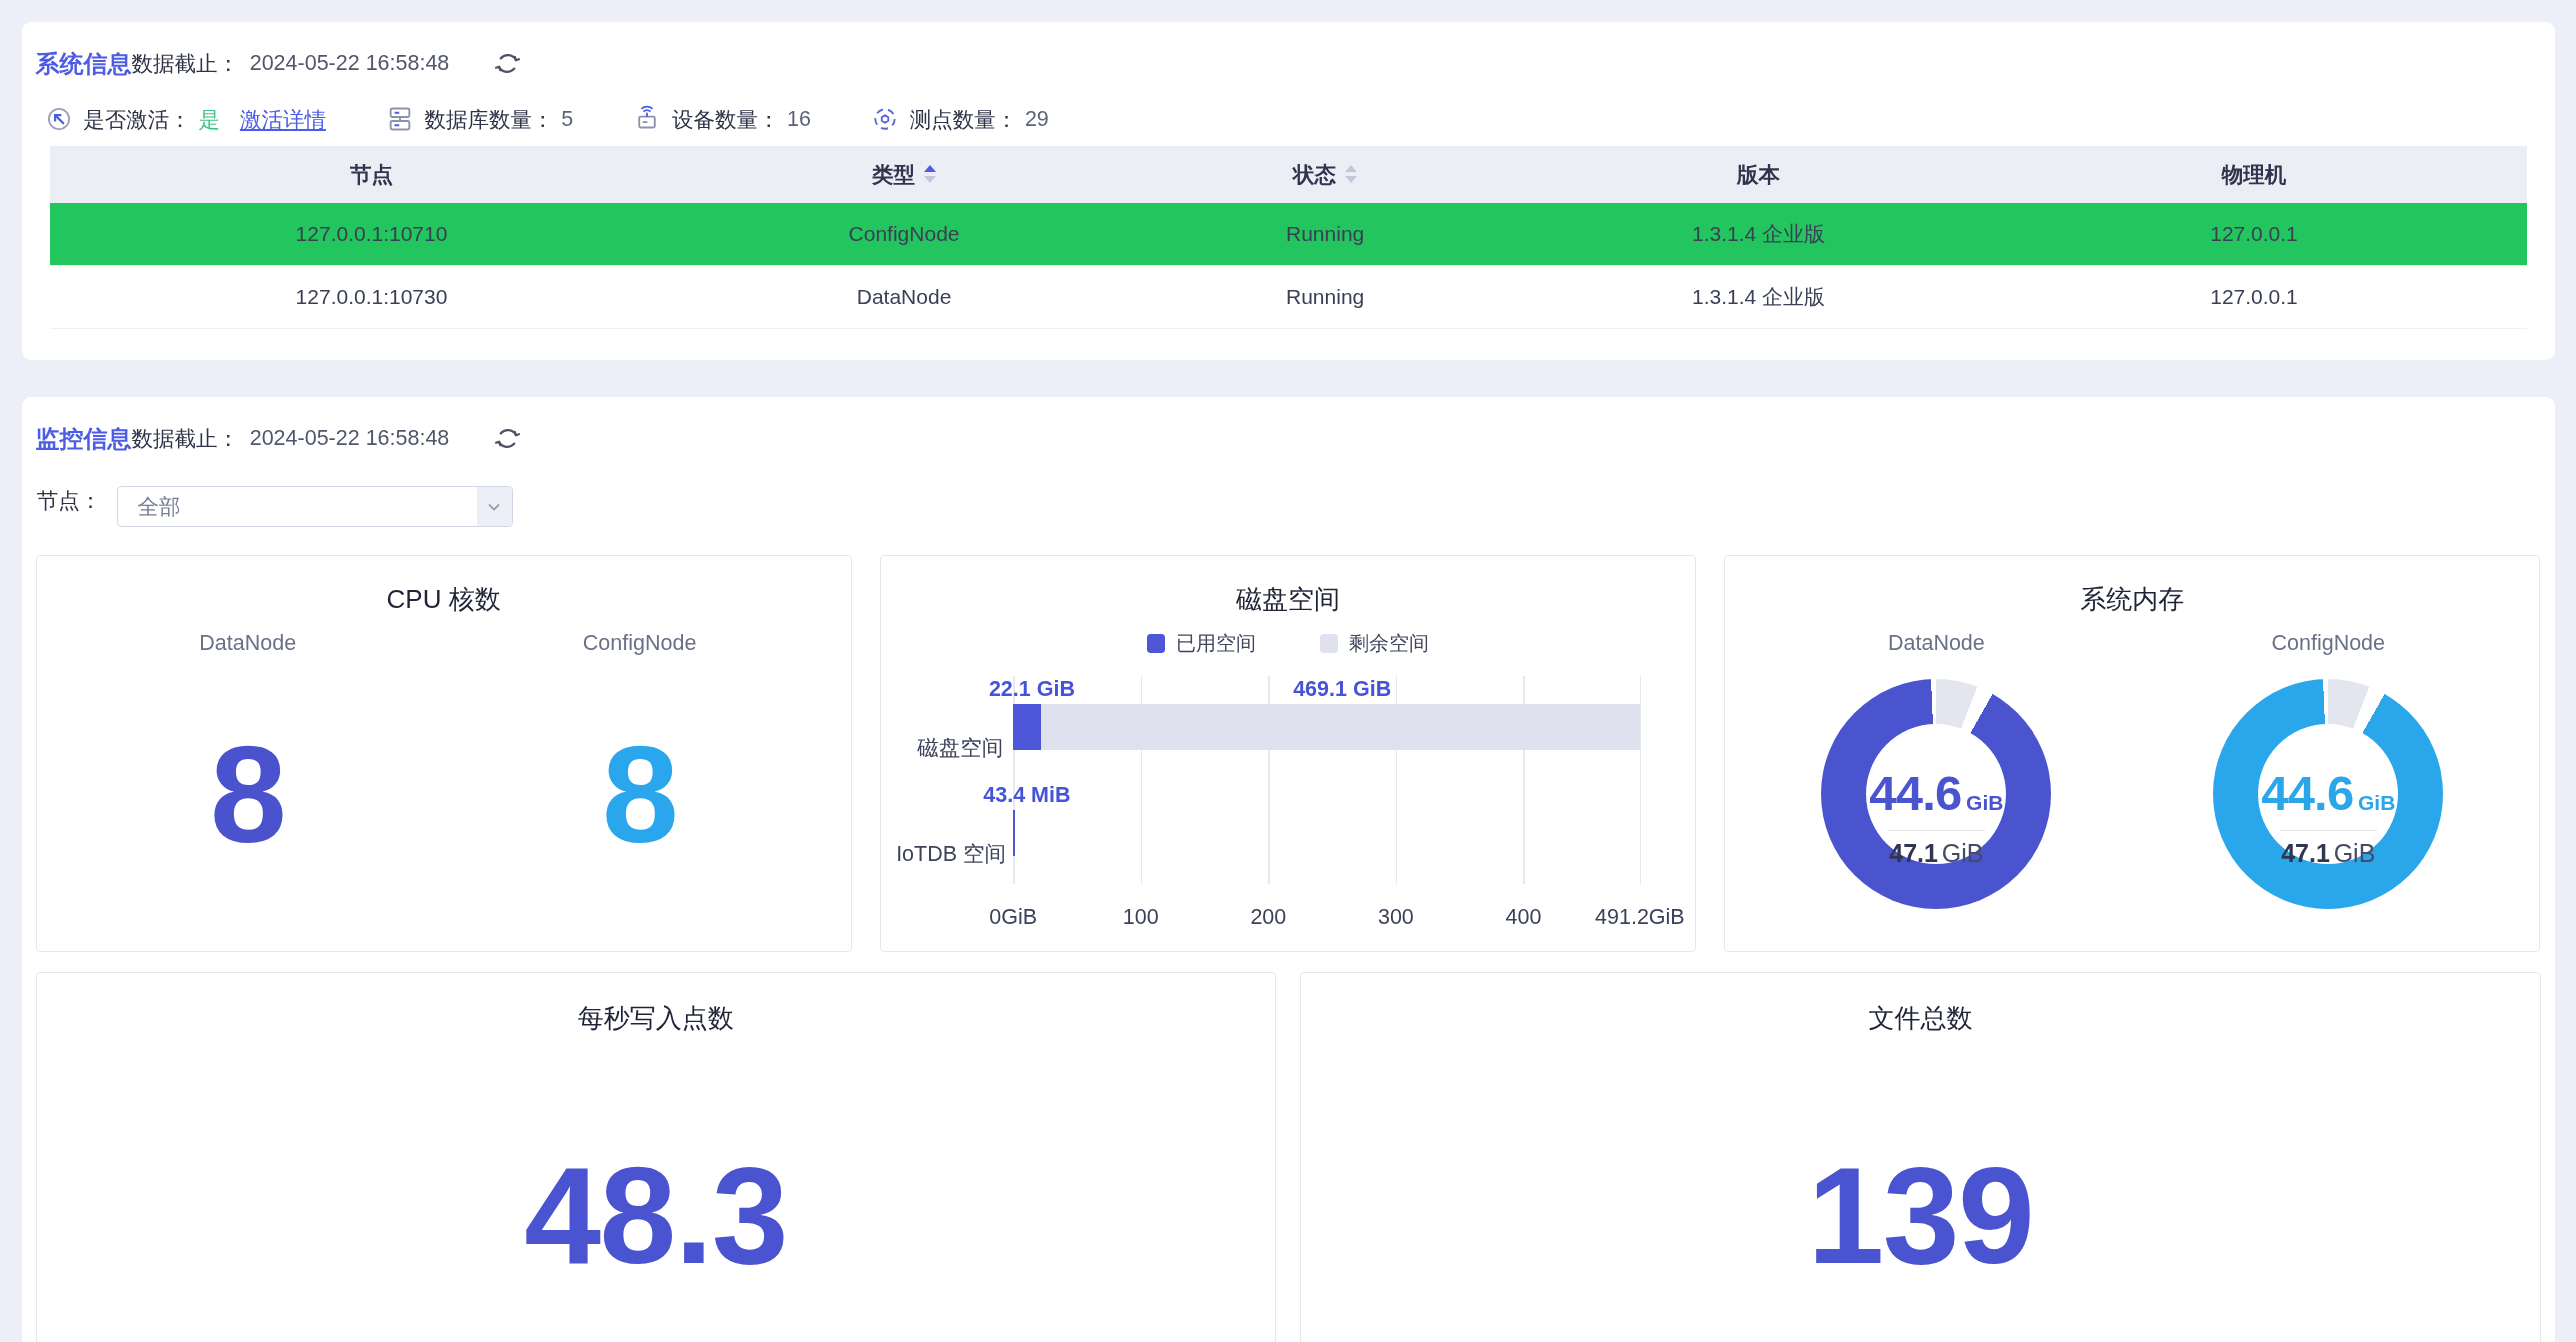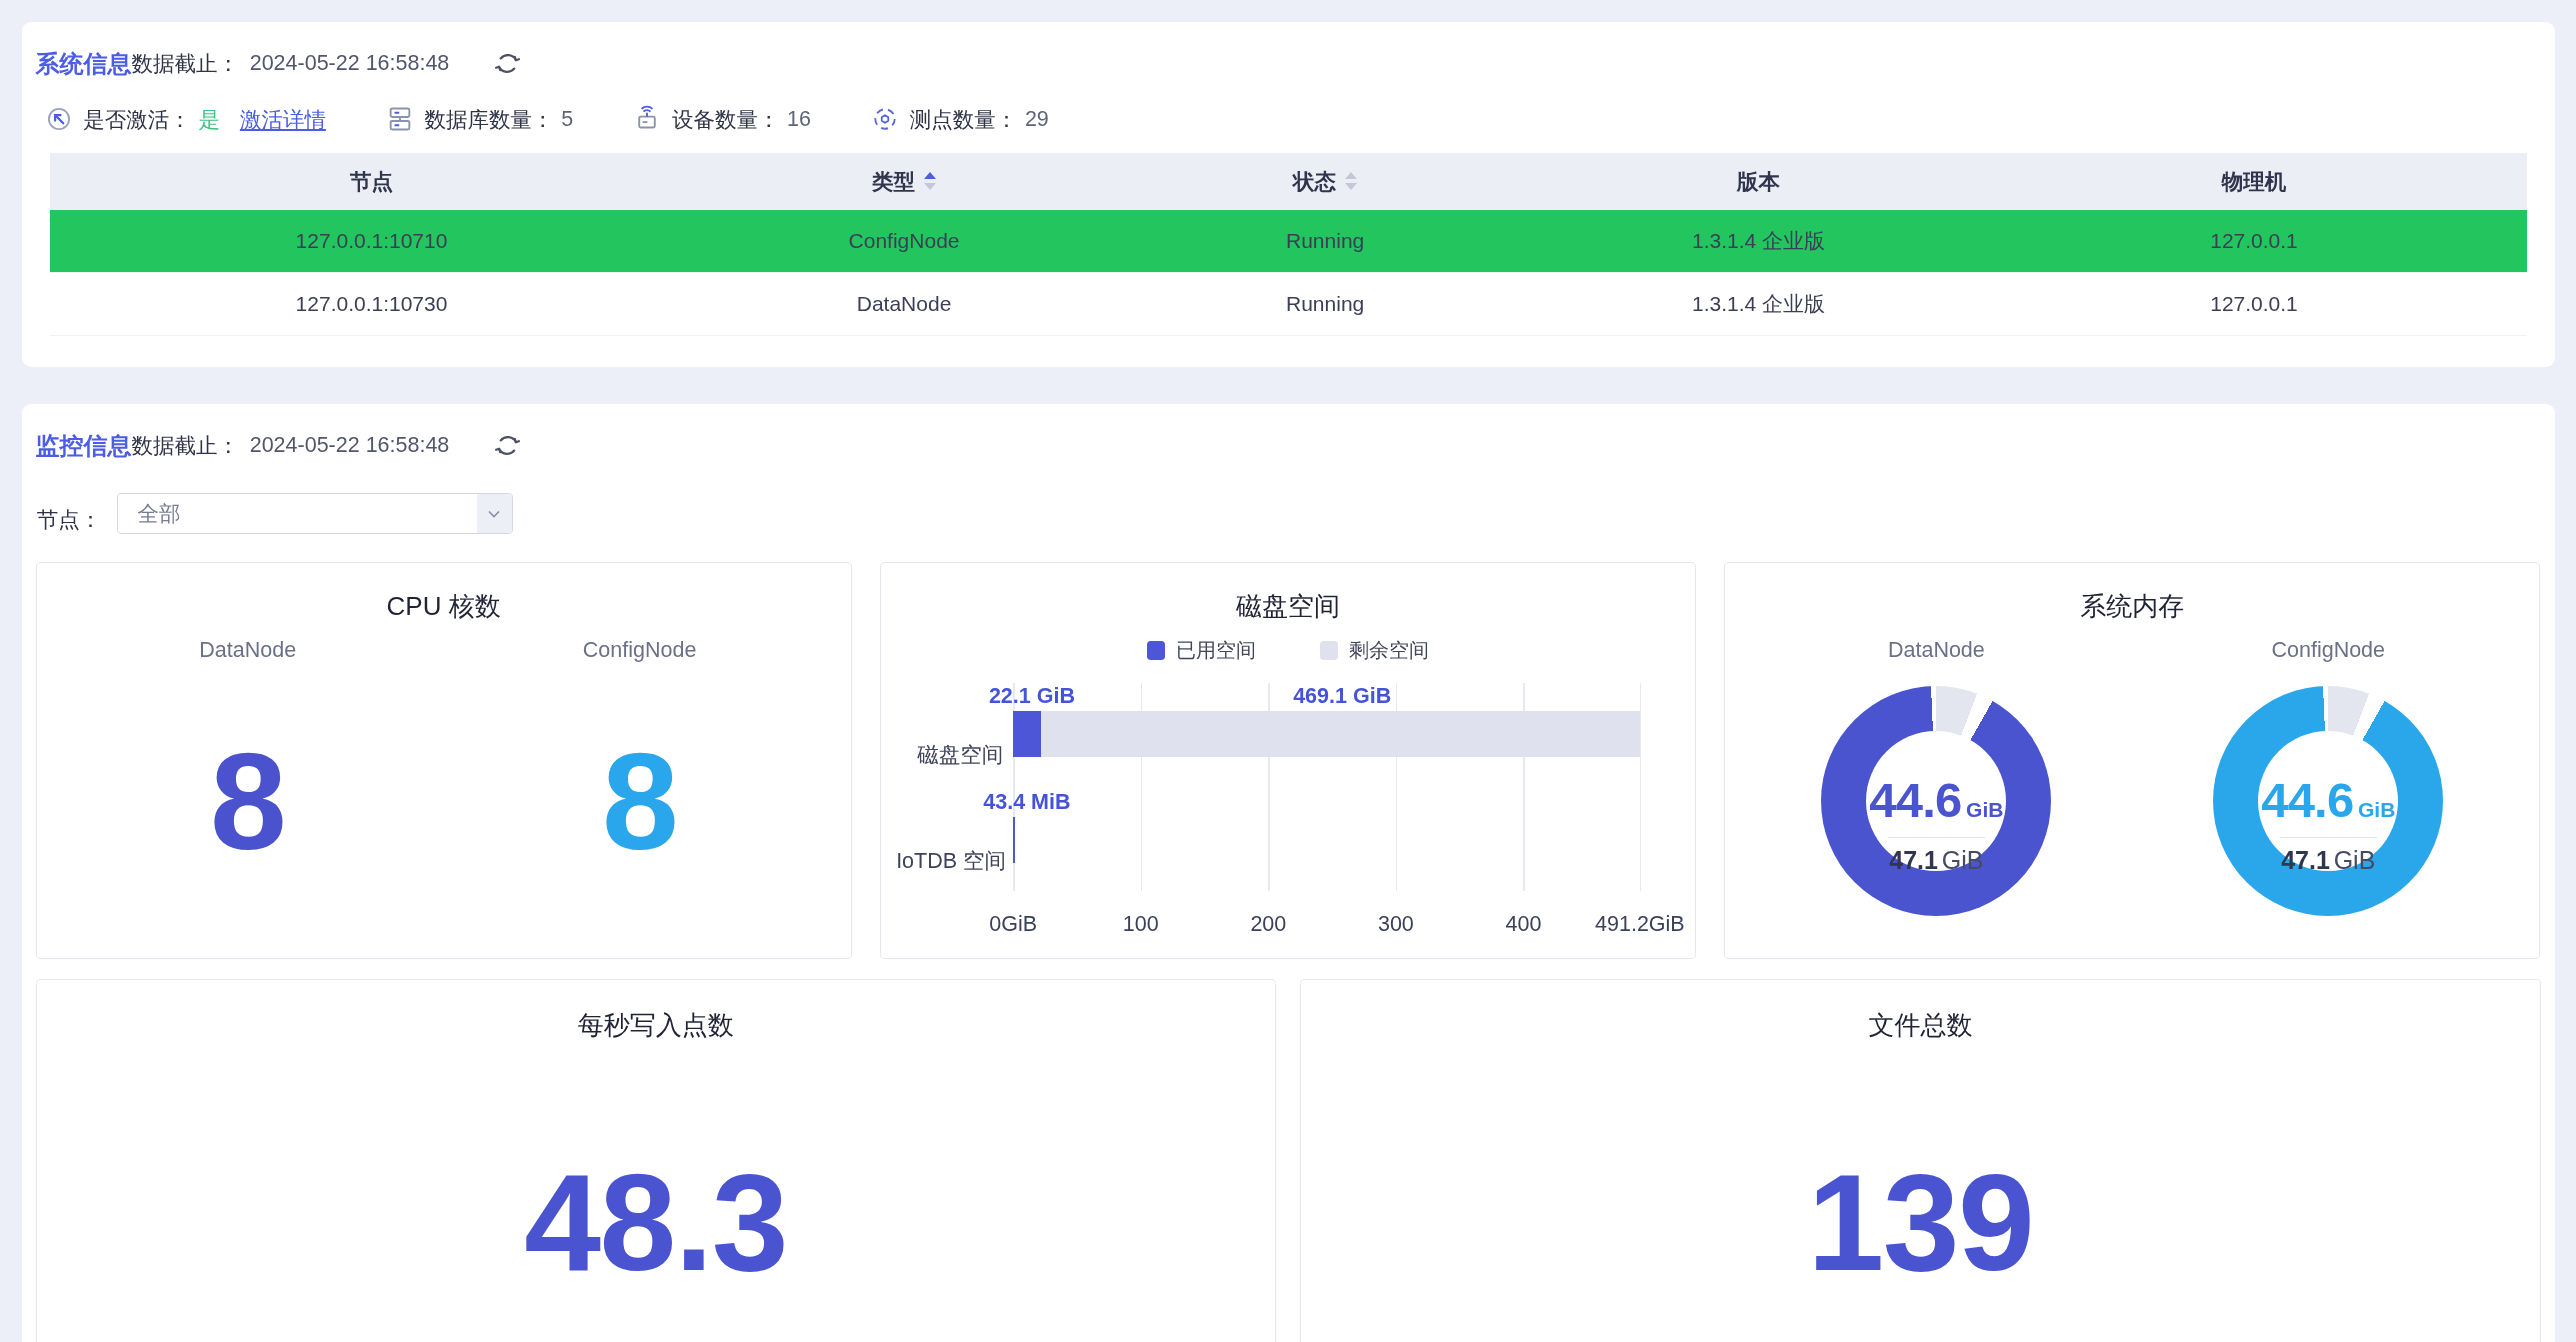"节点" .table-wrap { margin: 19px 28px 0 -> 12px 28px 0 }
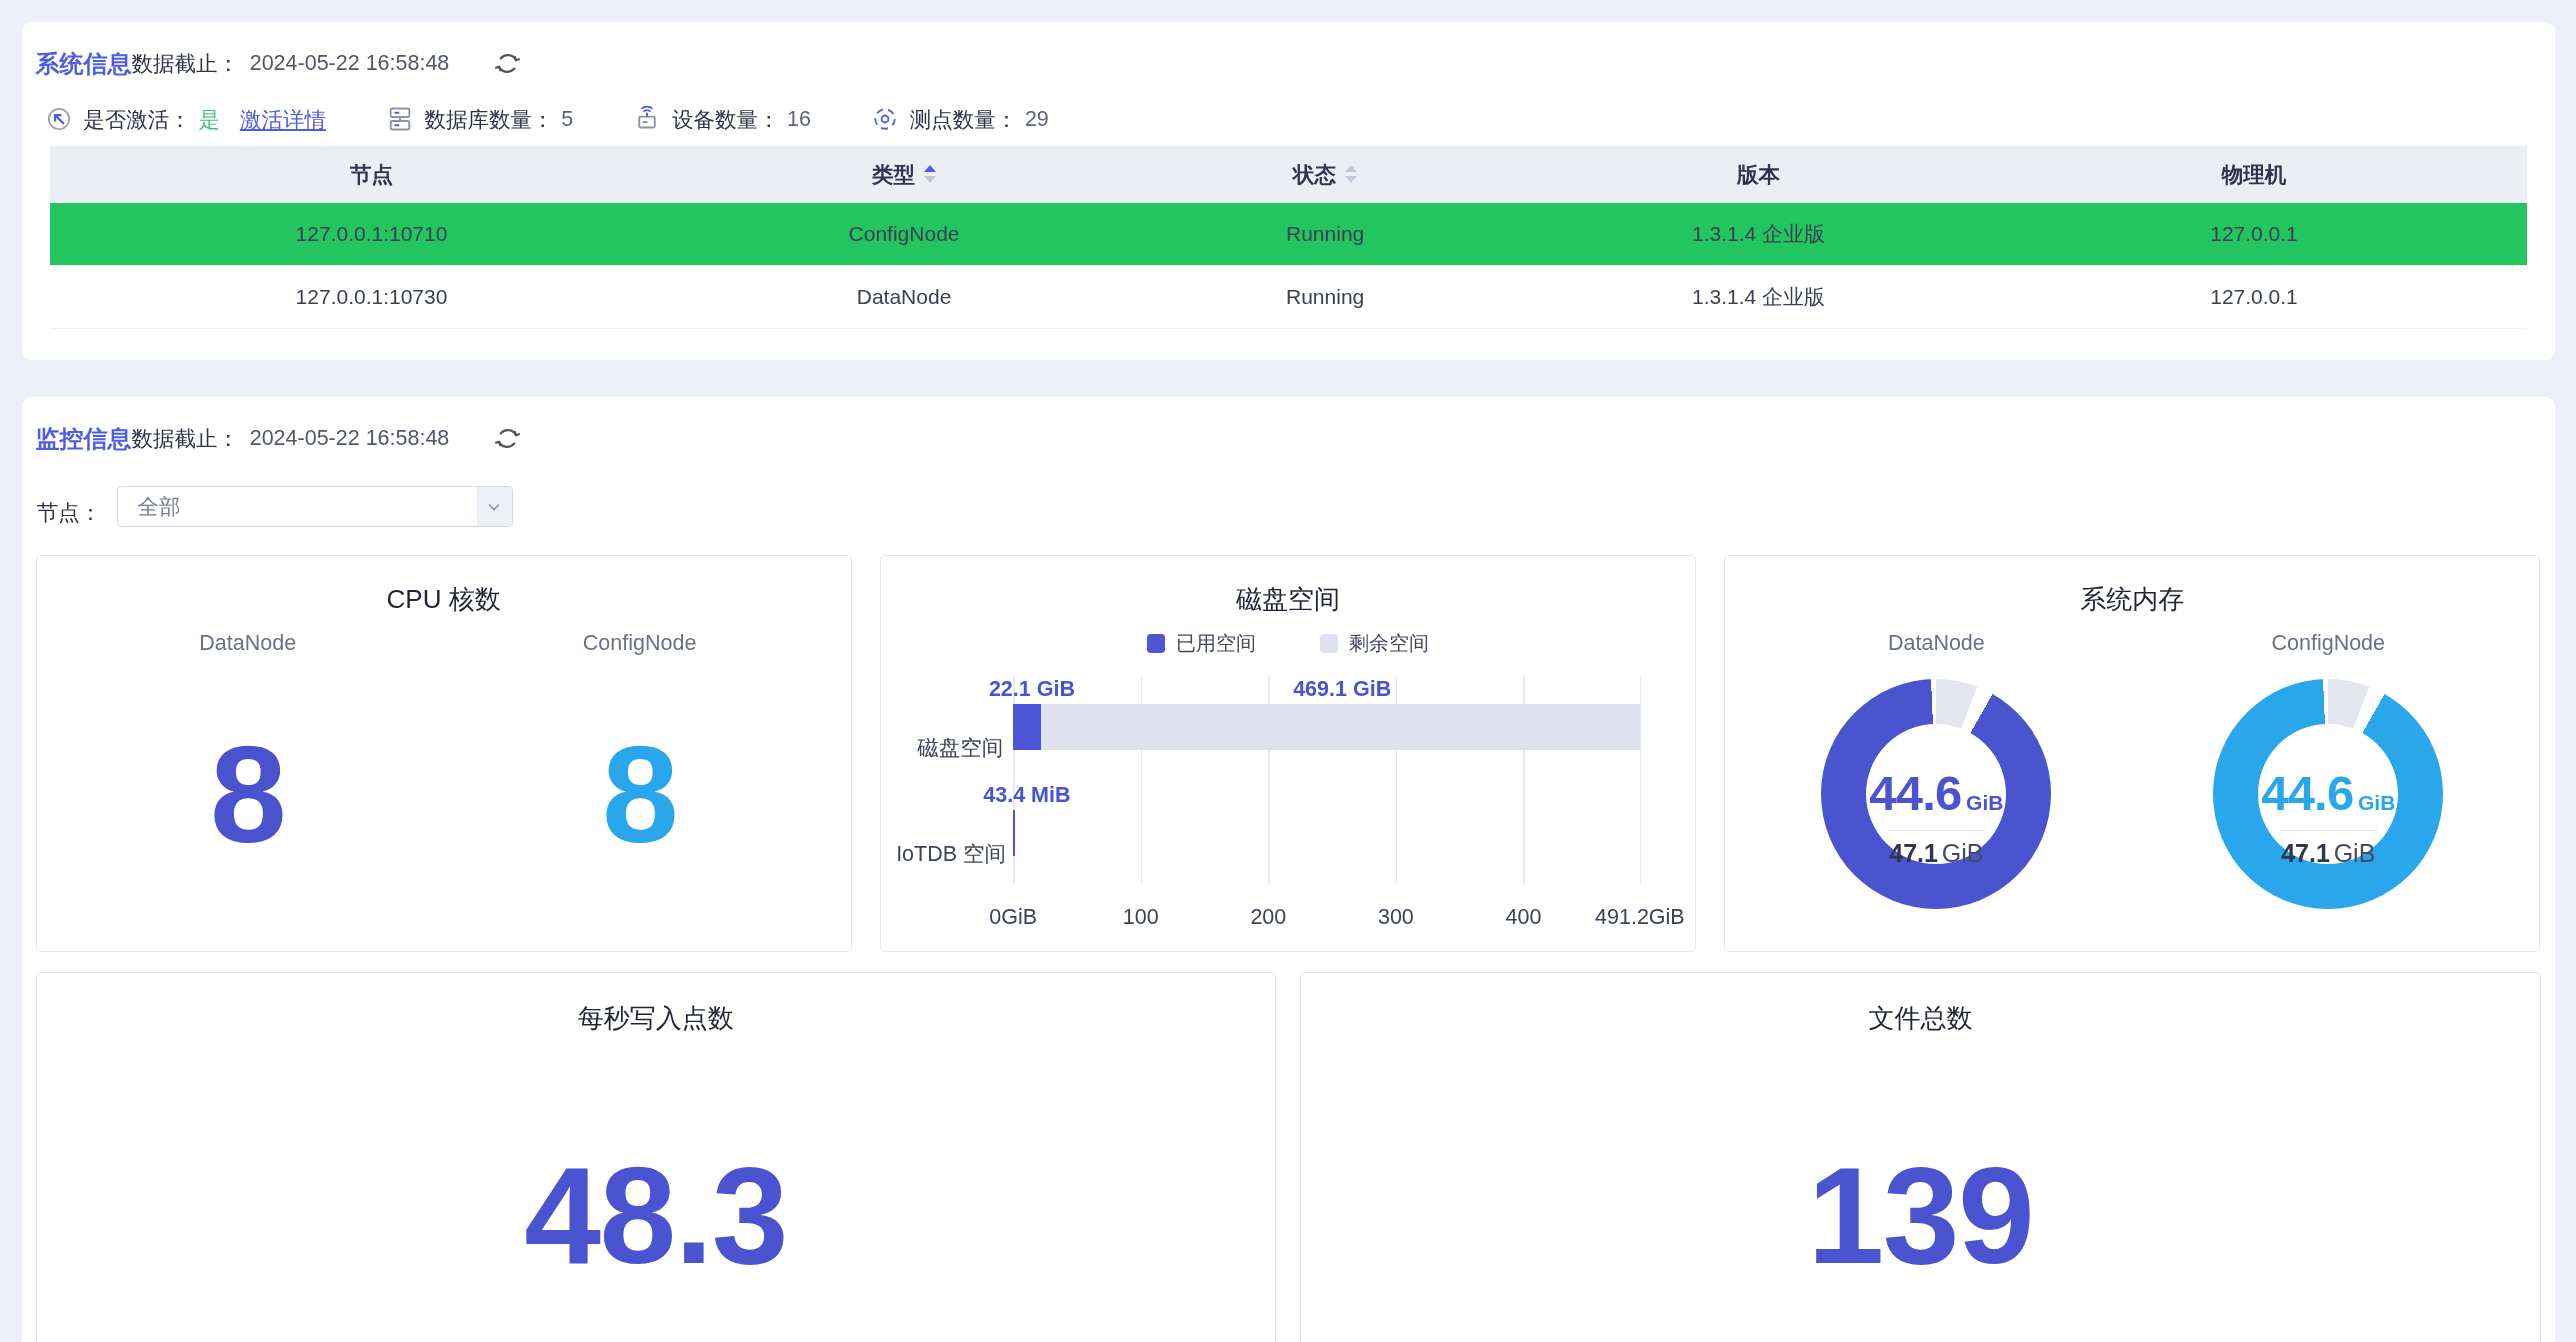"节点：" .filter-row { align-items: flex-end -> flex-start }
